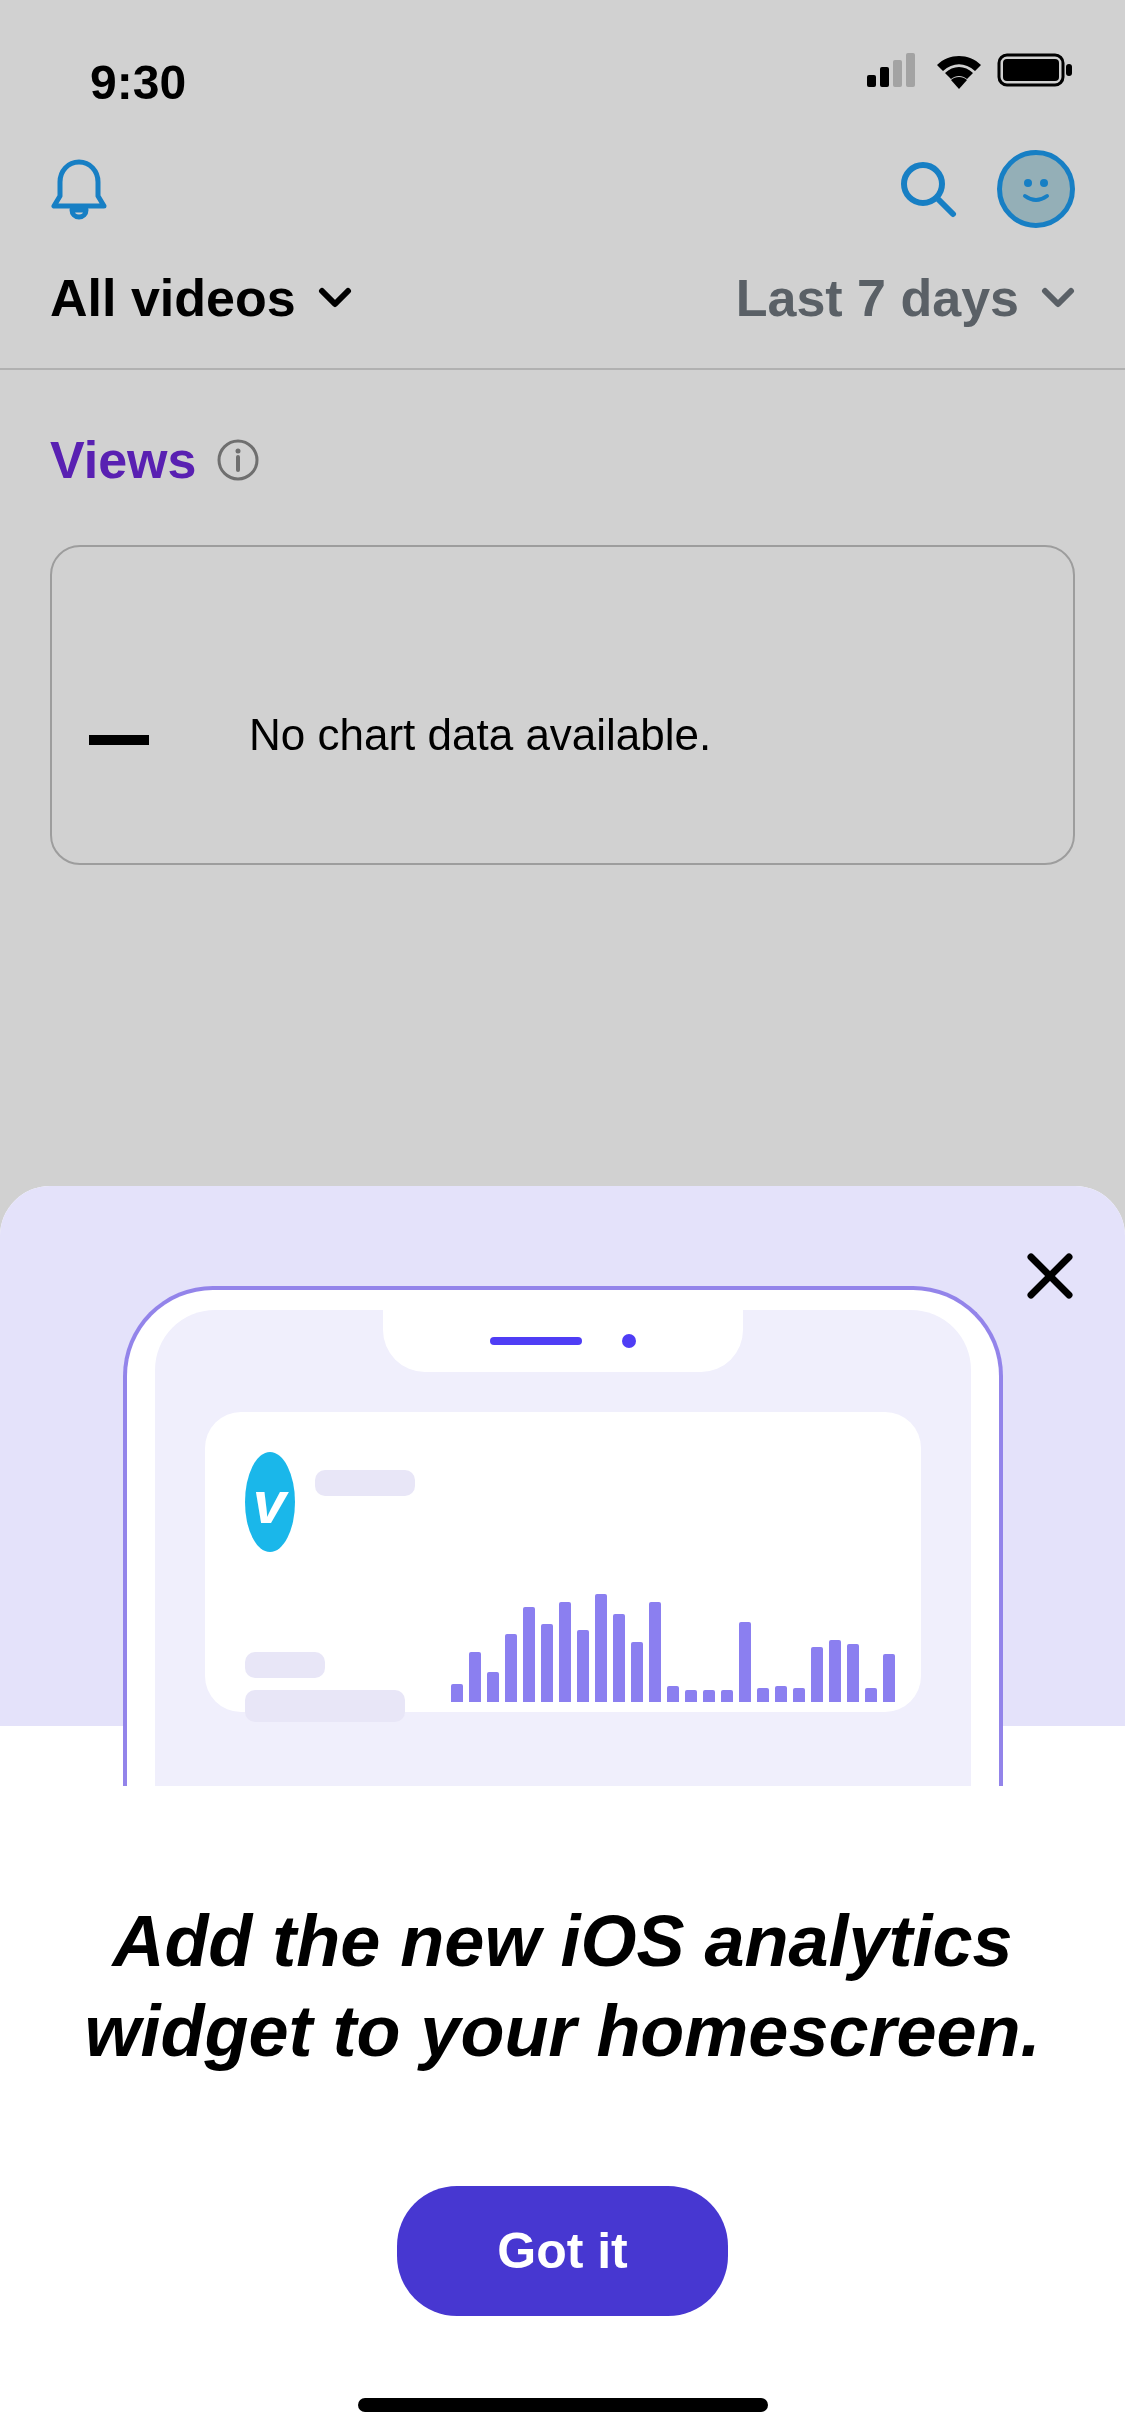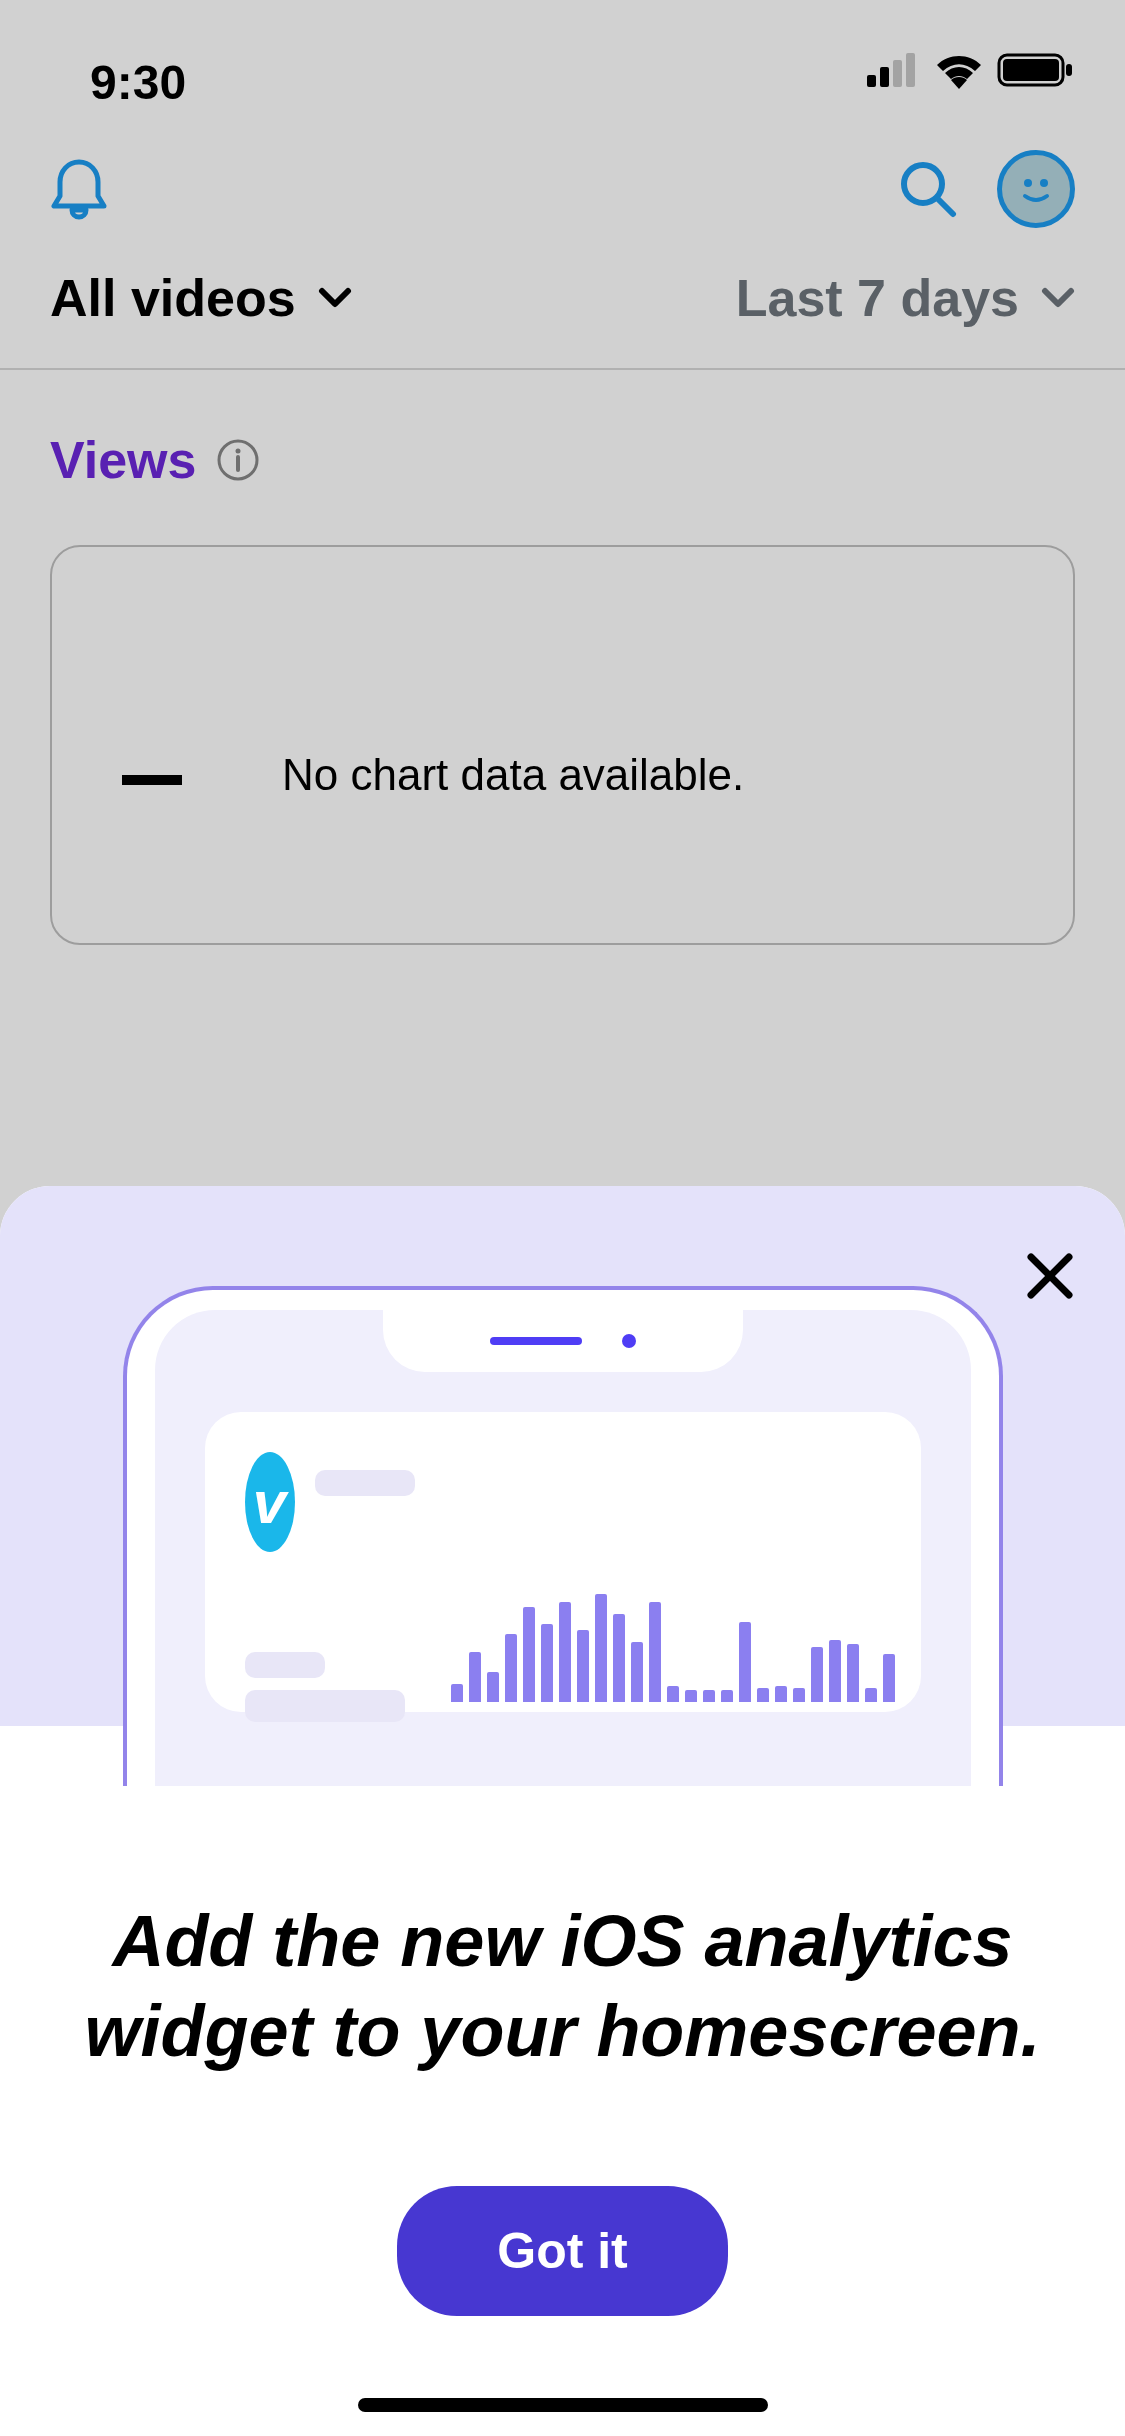"No chart data available." .chart-card { height: 400px -> 320px; padding: 60px -> 27px }
